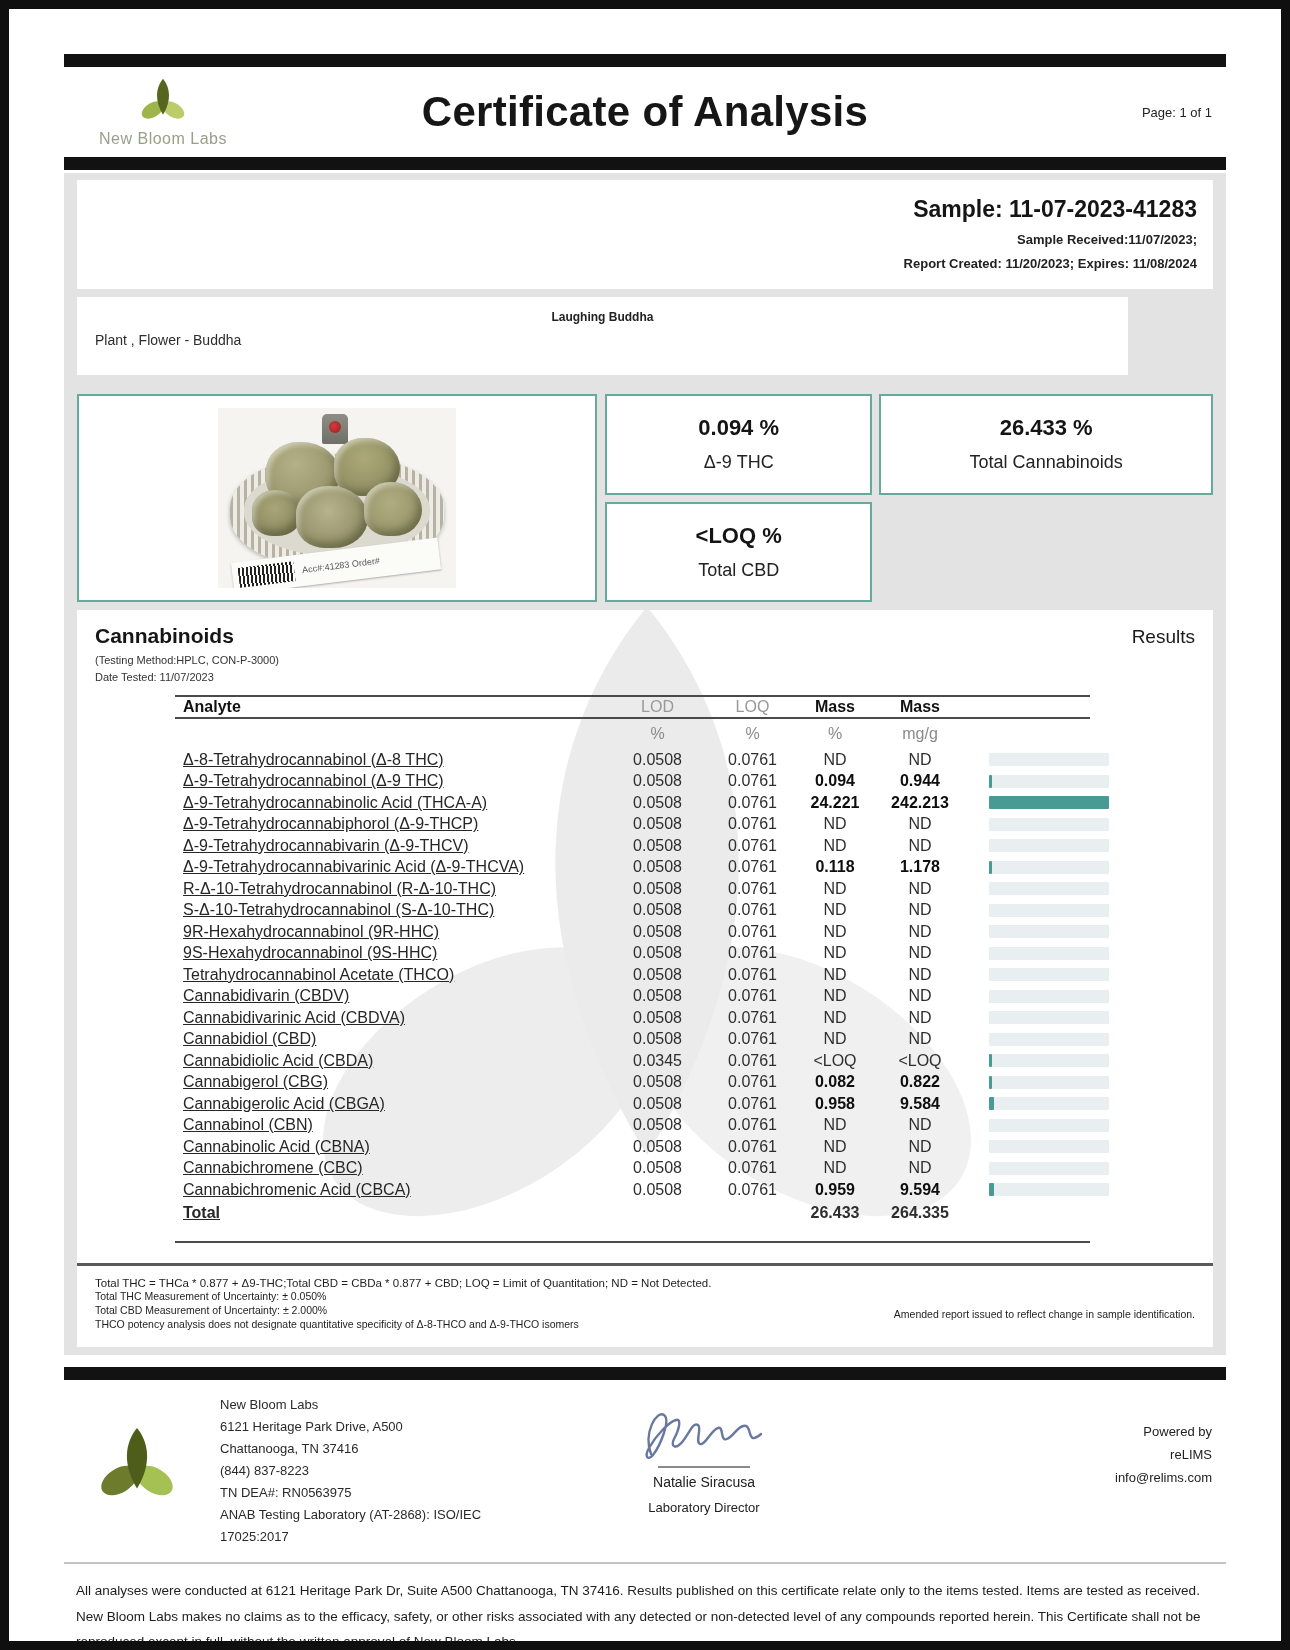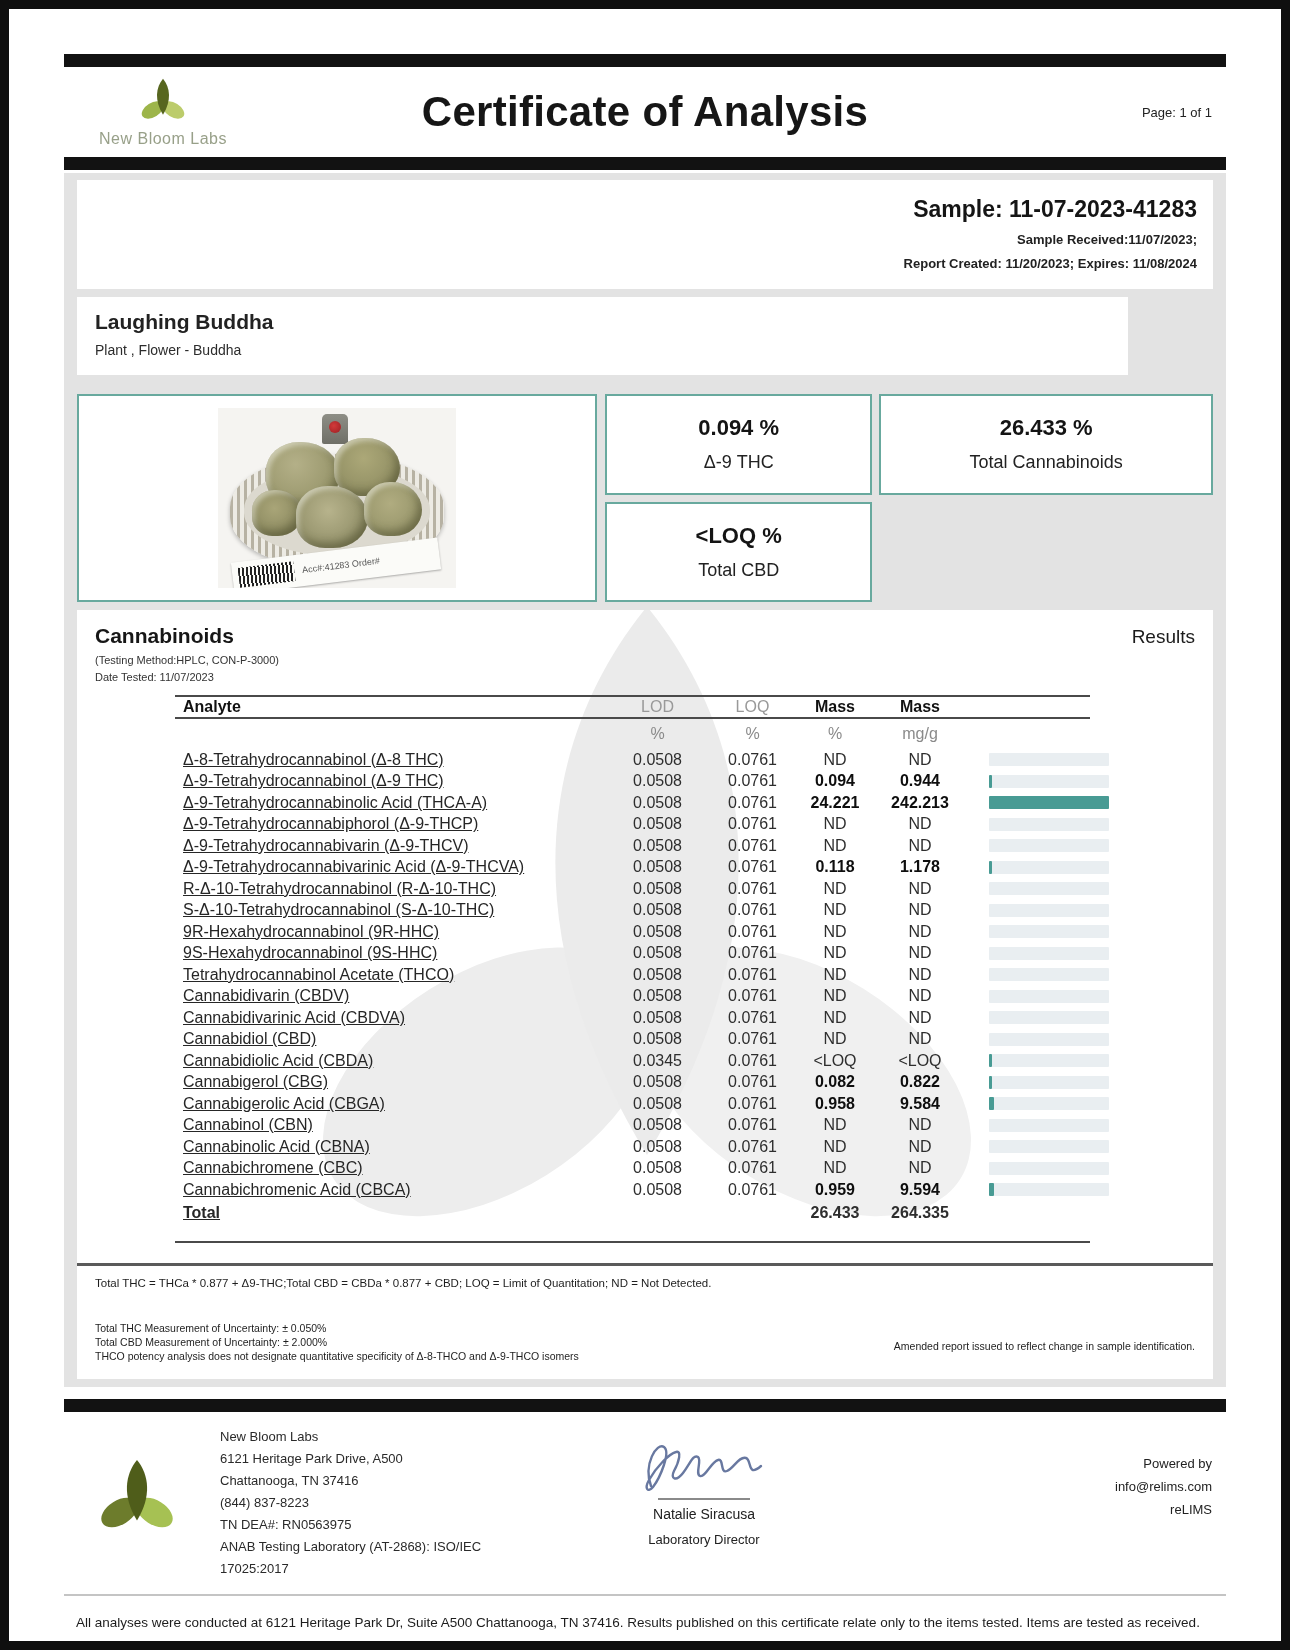"Laughing Buddha" .product-name { font-size: 21px -> 12px; text-align: none -> center }
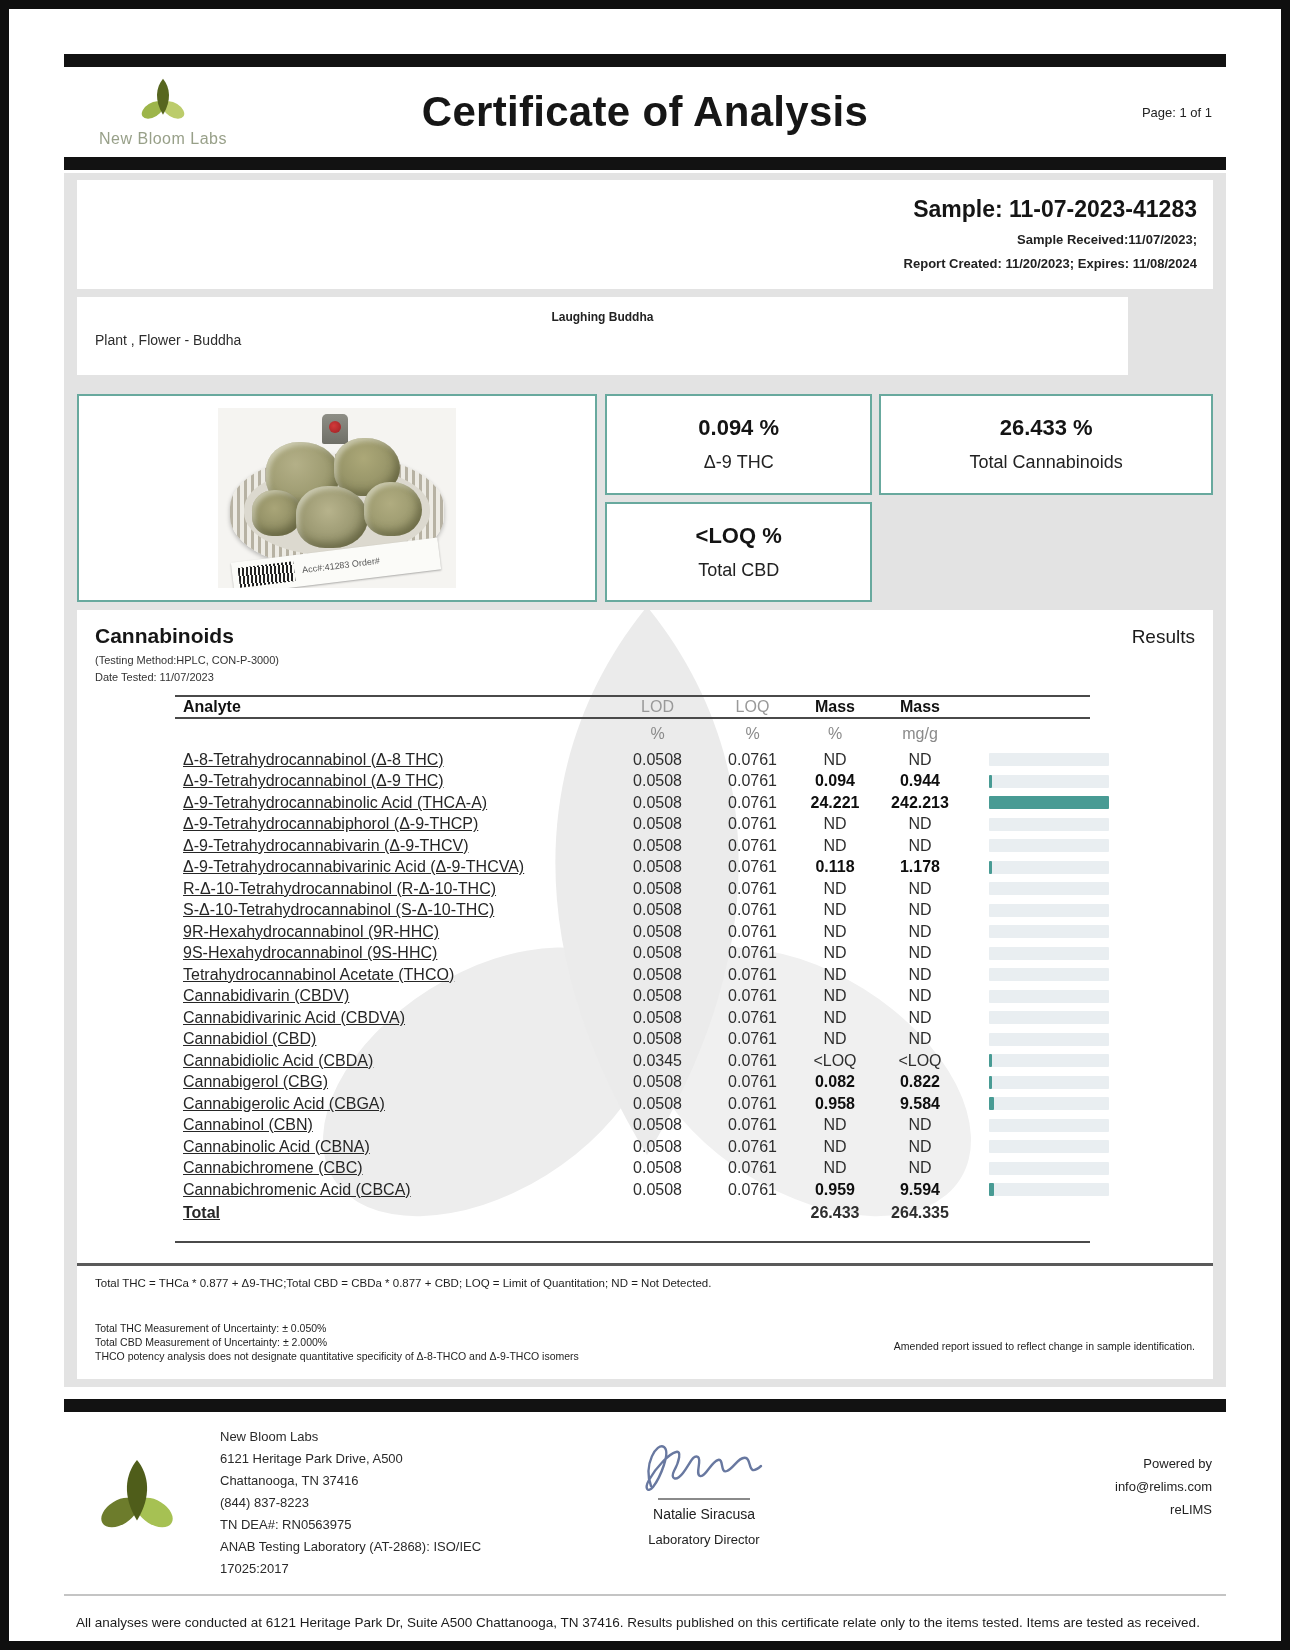"Total THC Measurement of Uncertainty:" .fn-block { margin-top: 32px -> 0 }
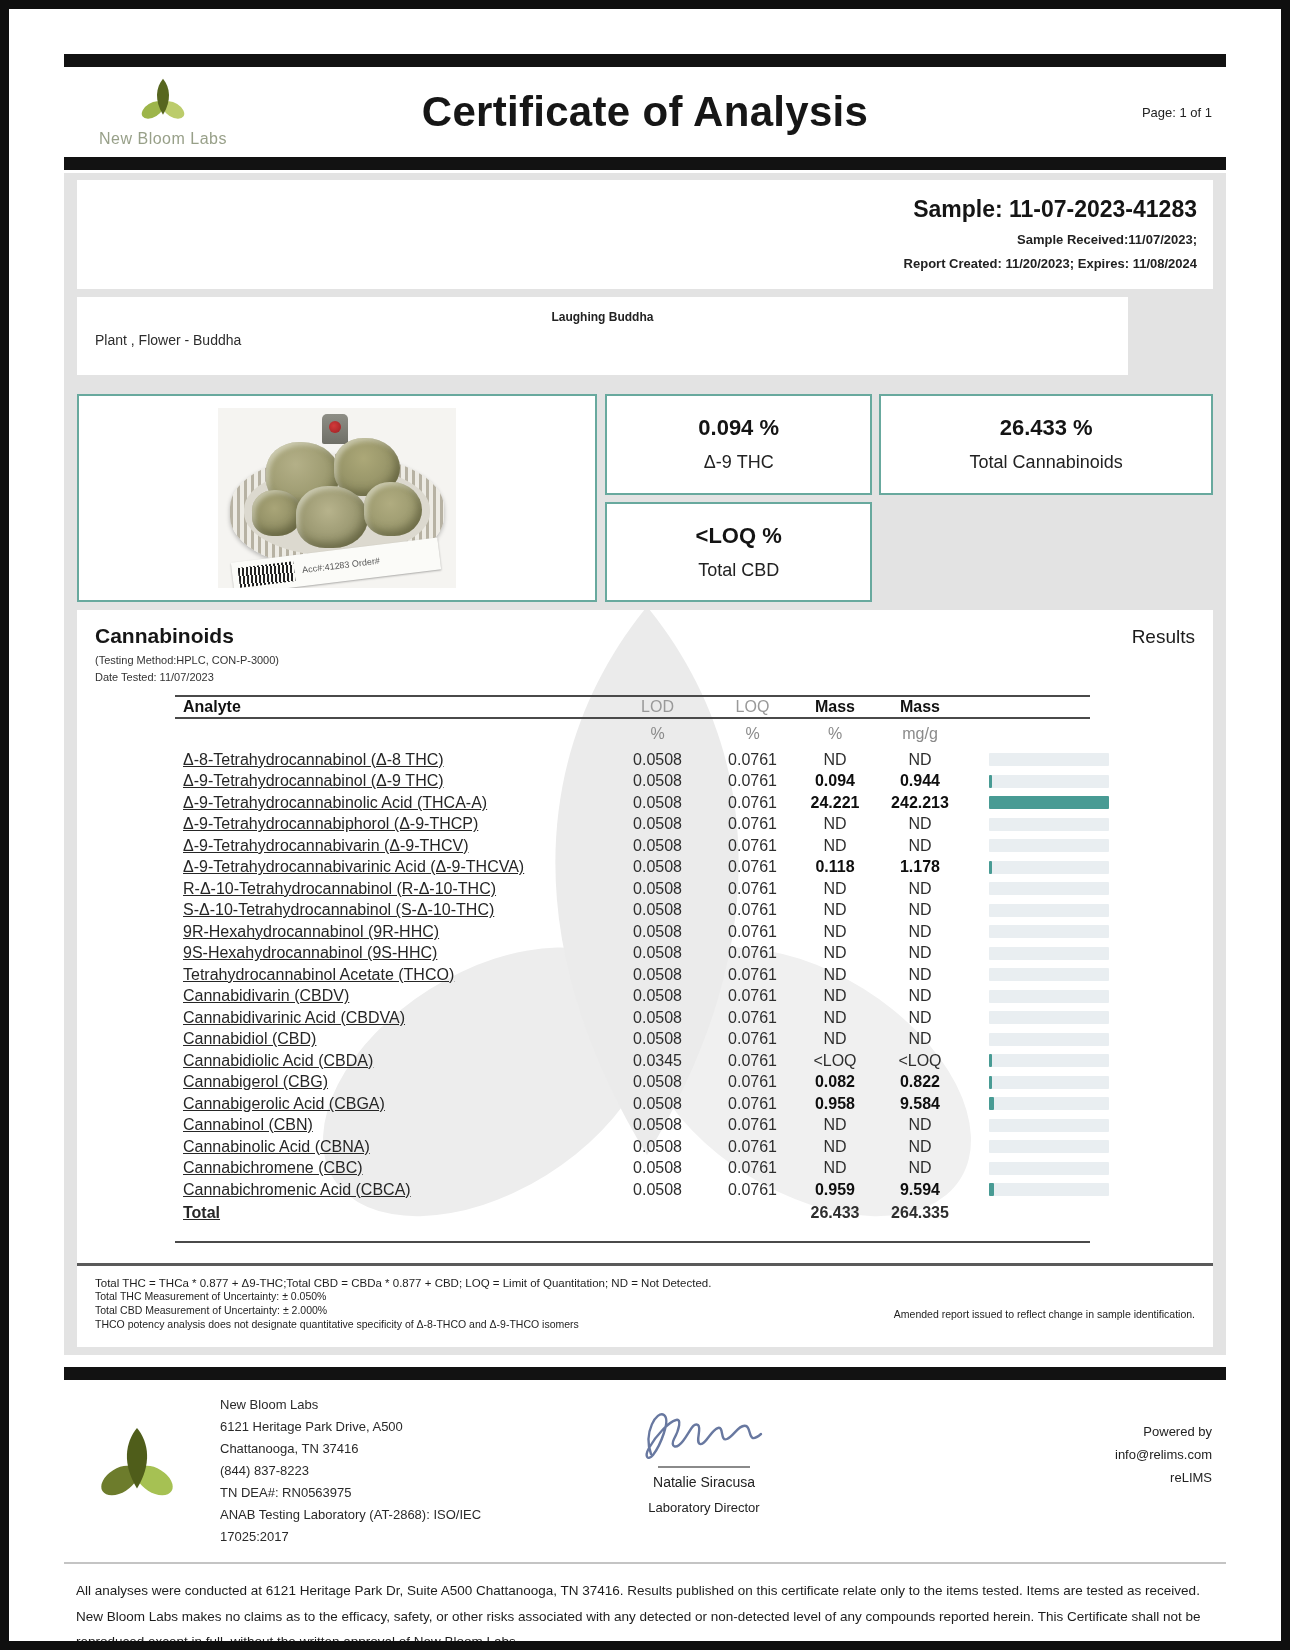"info@relims.com" div { order: before "reLIMS" -> after "reLIMS" }
